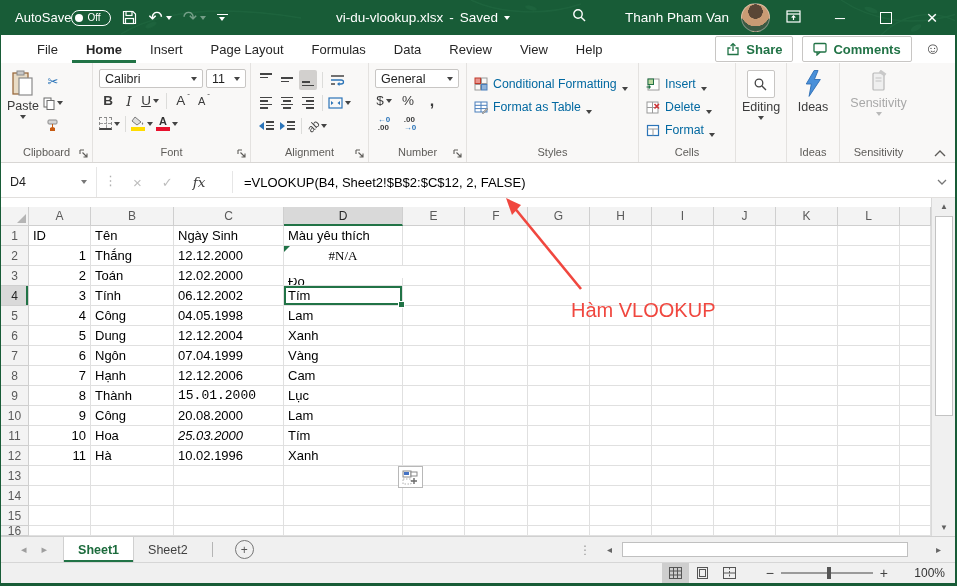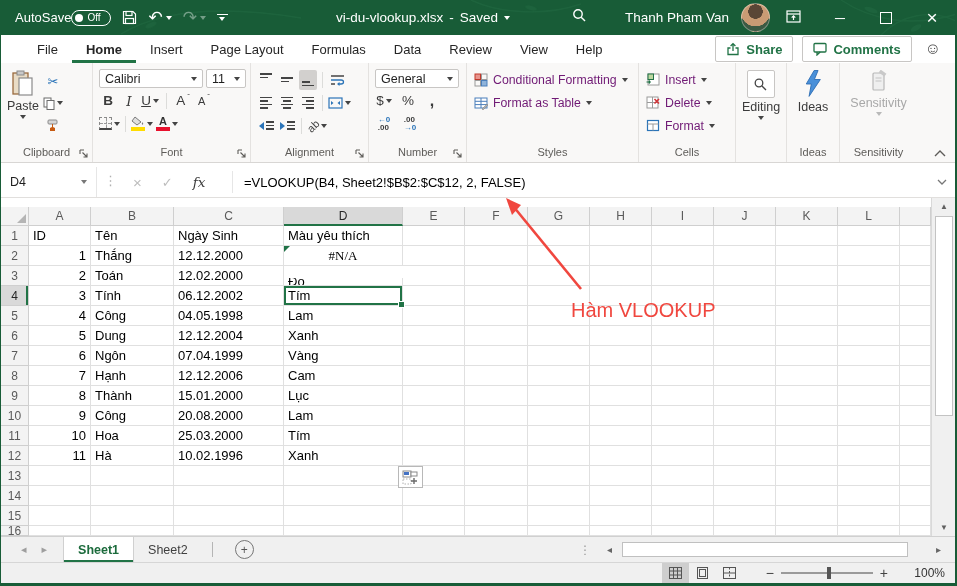"Conditional Formatting" .listrow { align-items: center -> flex-end; color: #701a75 -> #0369a1 }
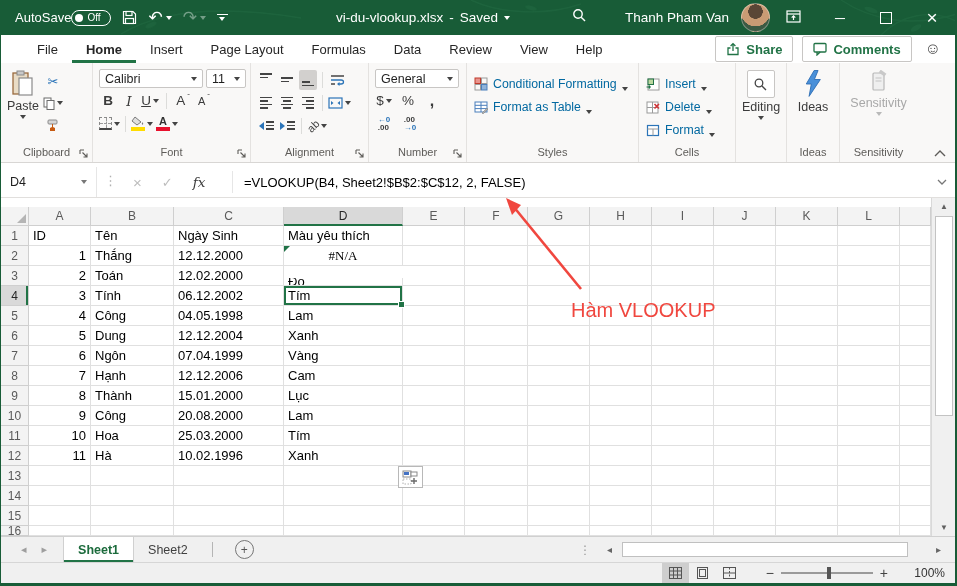"15.01.2000" div.cell { font-family: none -> Liberation Mono, monospace }
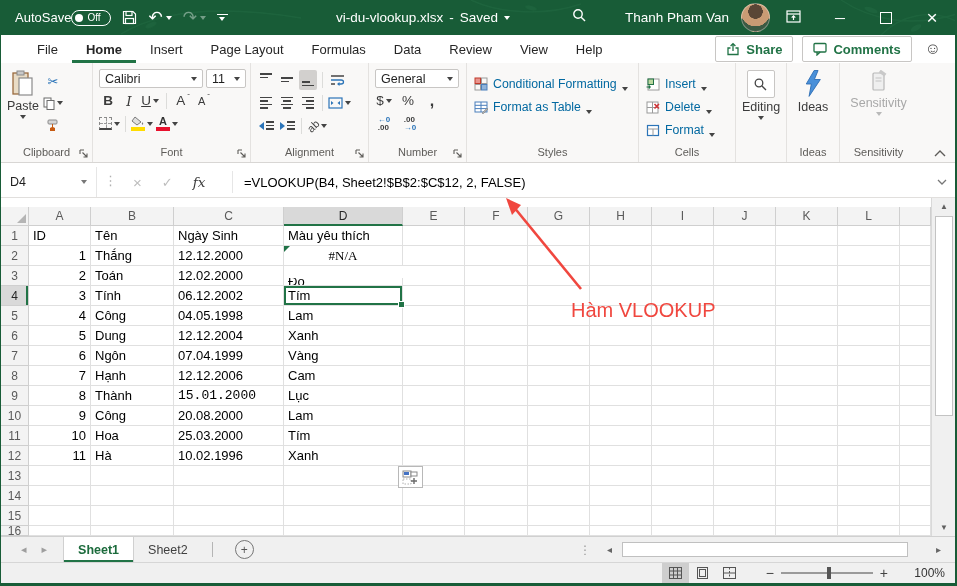"25.03.2000" div.cell { font-style: none -> italic }
